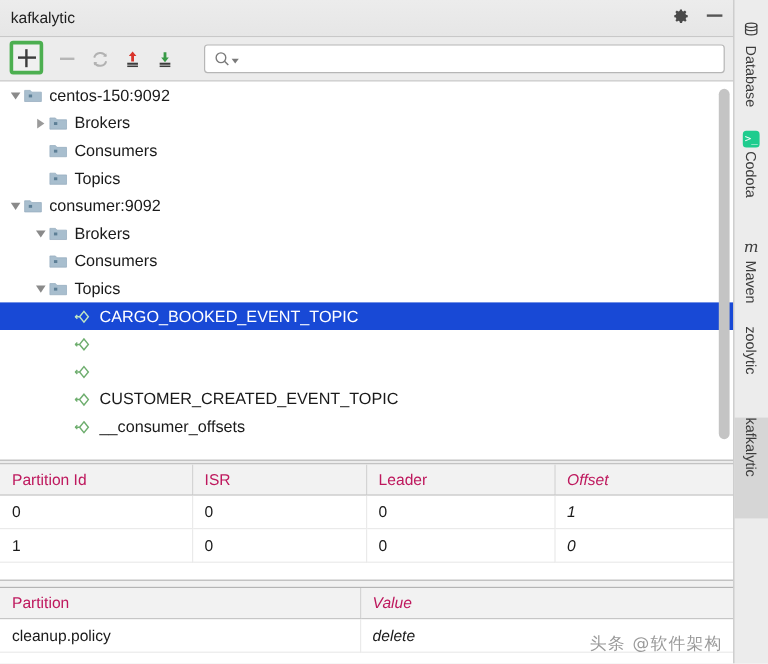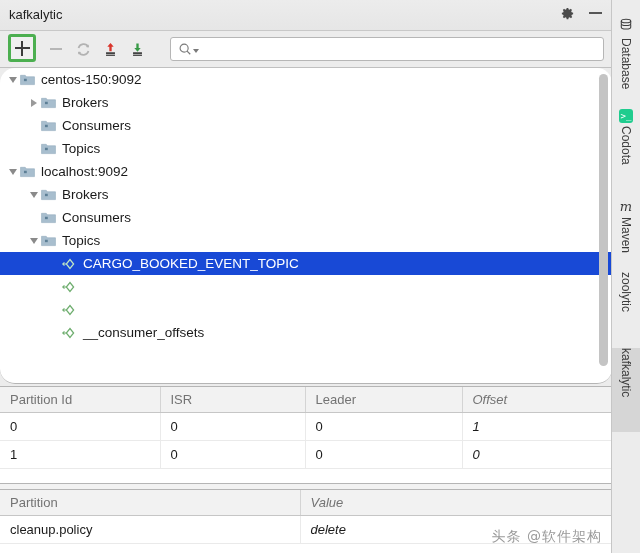"centos-150:9092" .tree-panel { border-radius: 15px -> none }
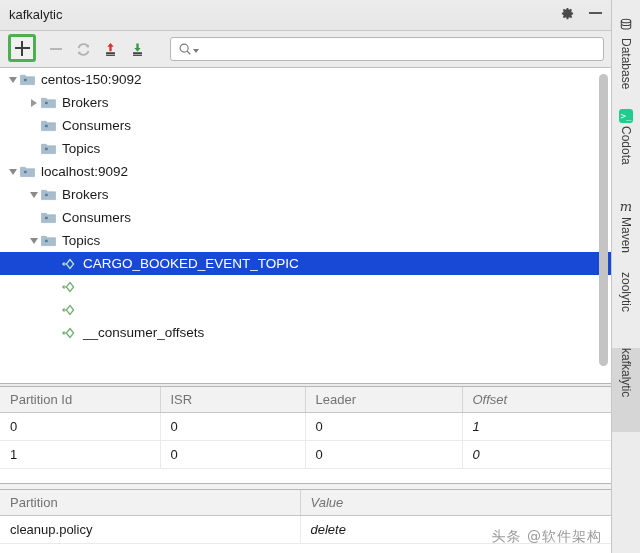"localhost:9092" span.node-label { text: localhost:9092 -> consumer:9092 }
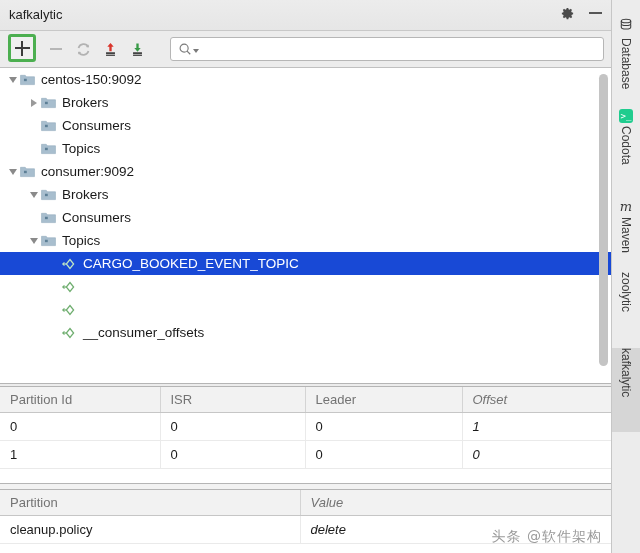"CUSTOMER_CREATED_EVENT_TOPIC" div.tree-row { html: none -> <div> <span></span> <span></span> <span> <svg> <path></path> <line></line> <path></path> </svg> </span> <span>CUSTOMER_CREATED_EVENT_TOPIC</span> </div> }
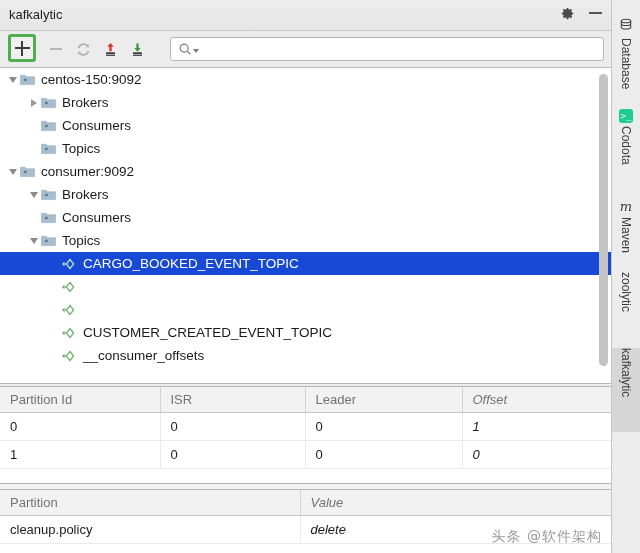"Partition Id" table.grid th { color: #737373 -> #be185d }
